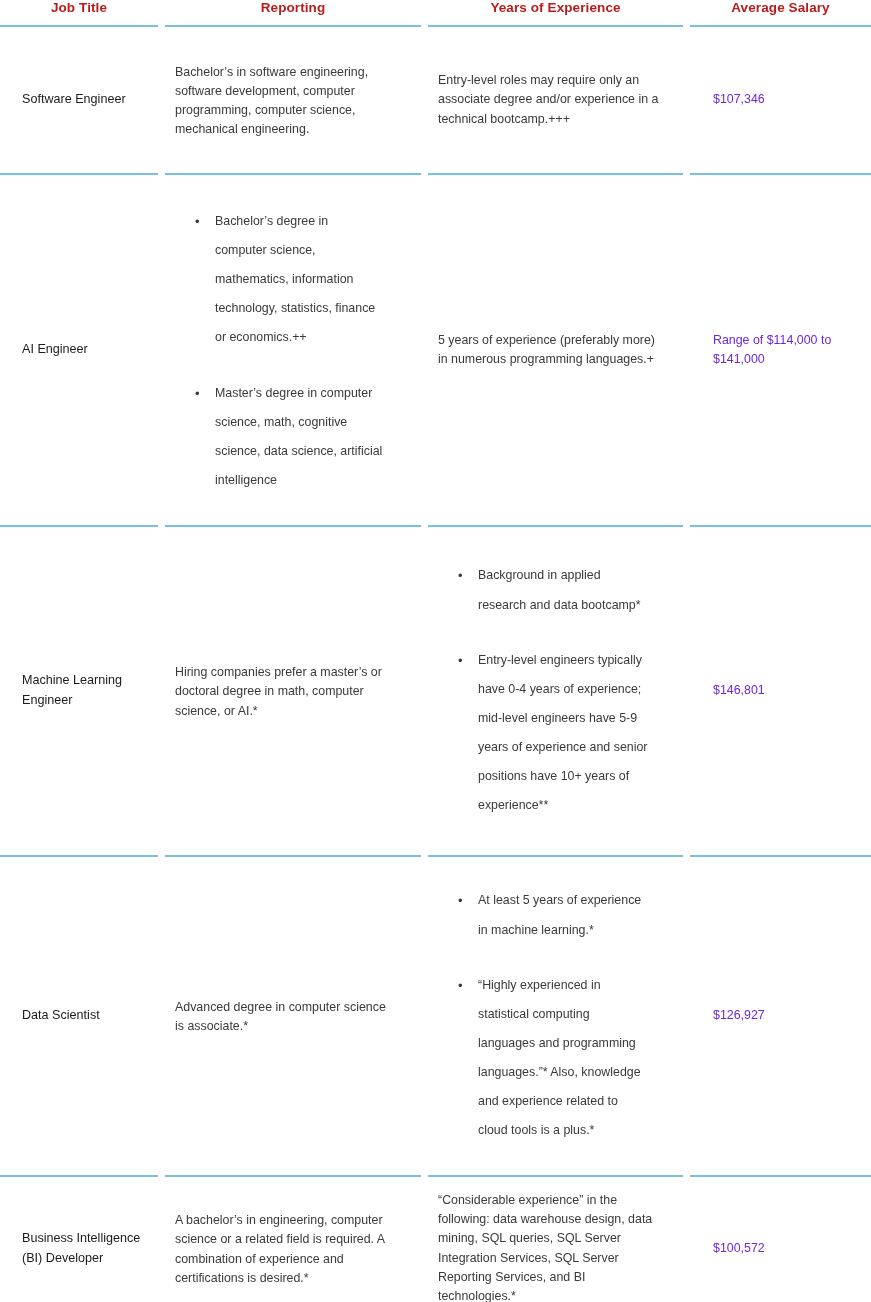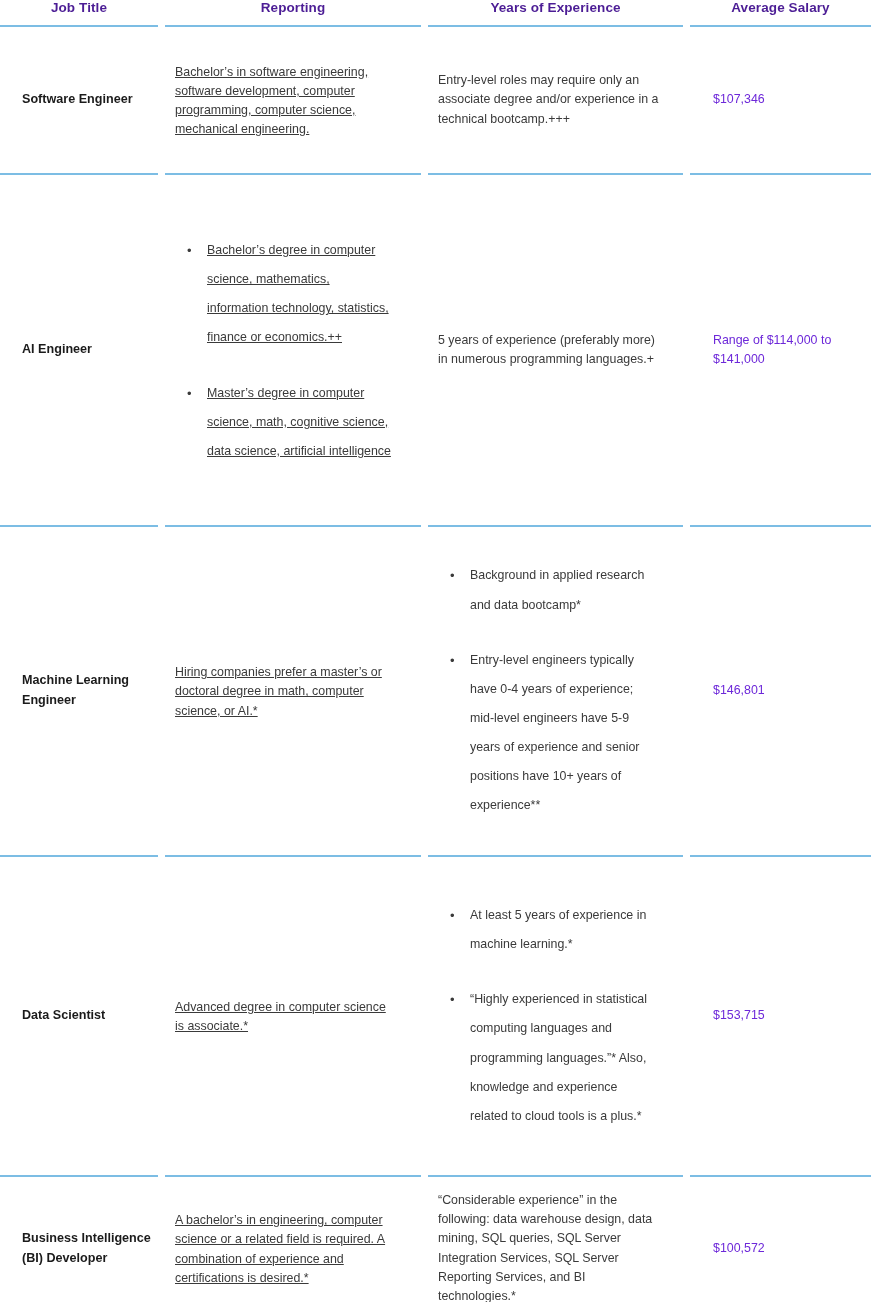"Job Title" thead th { color: #4c1d95 -> #b91c1c }
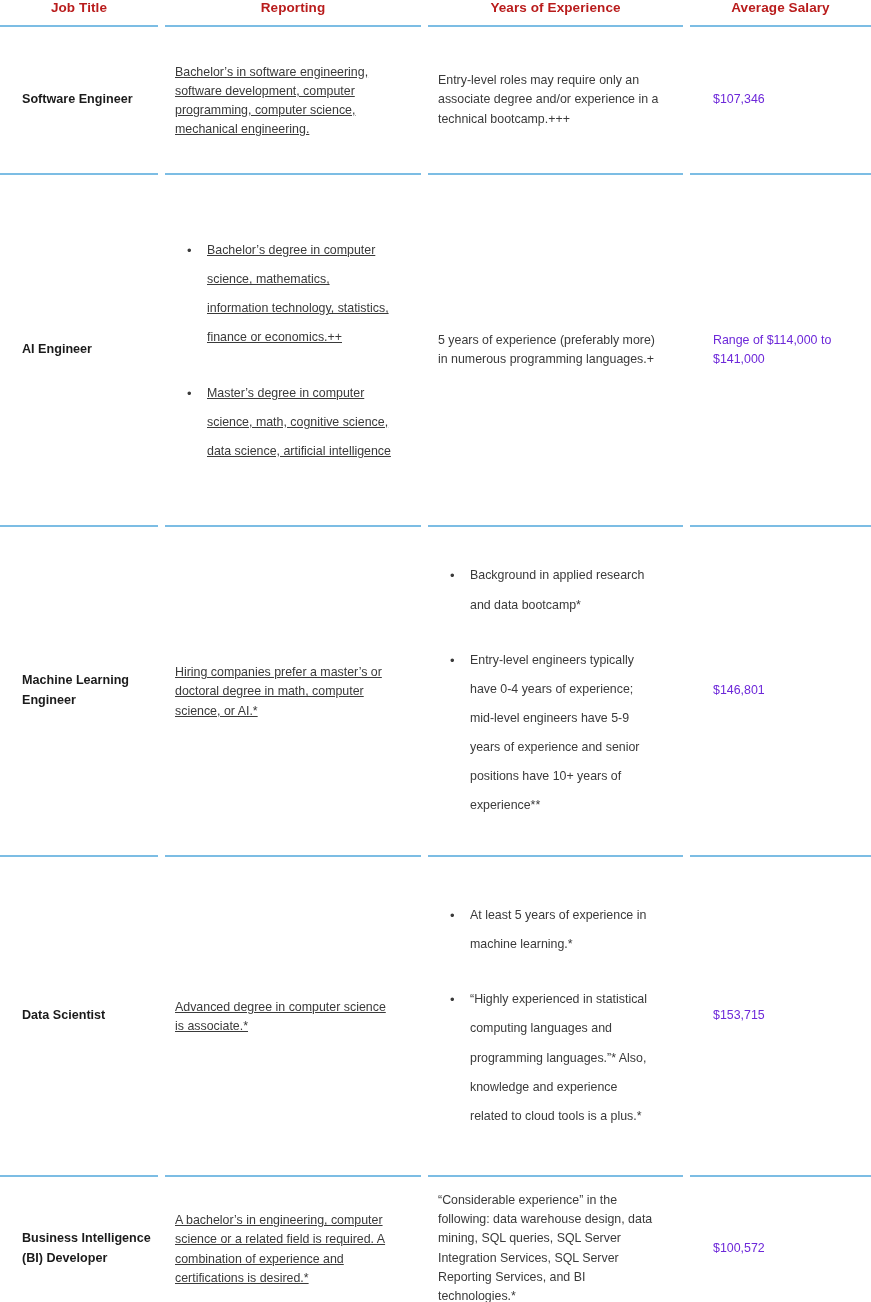"Bachelor’s in software engineering," td.cell-edu { text-decoration: underline -> none }
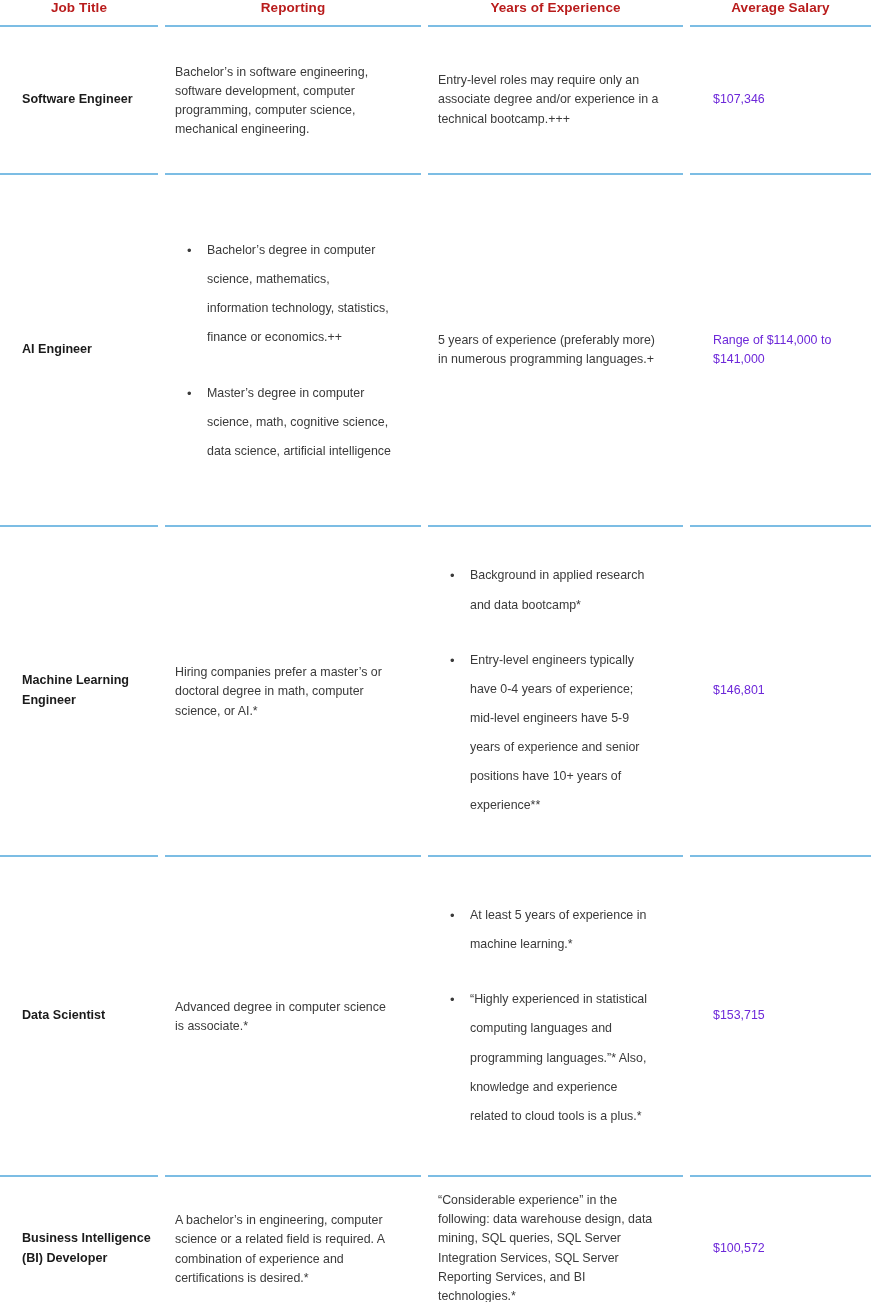"Software Engineer" td.cell-title { font-weight: bold -> normal }
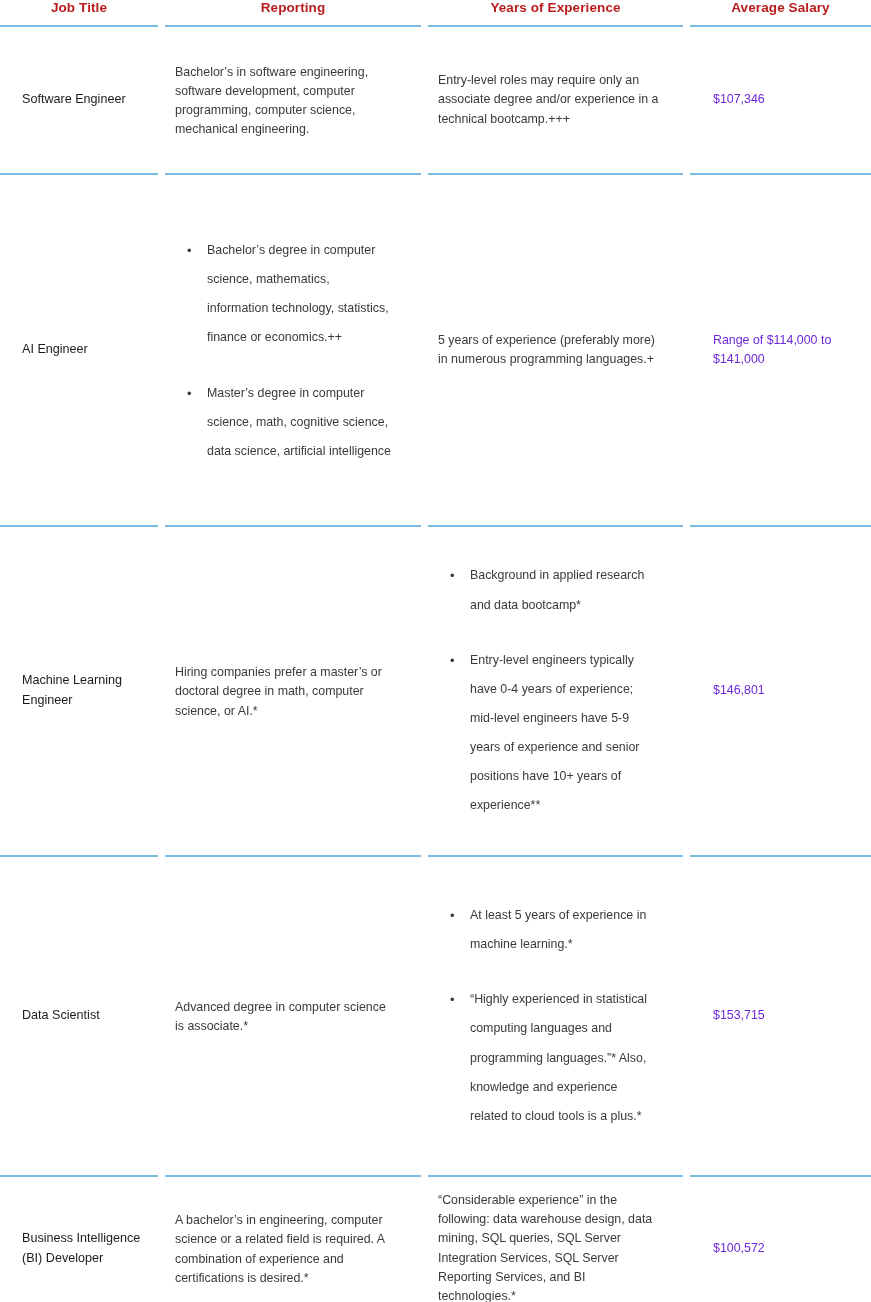"Bachelor’s degree in computer science," ul.bullets { margin: 4px -> 12px }
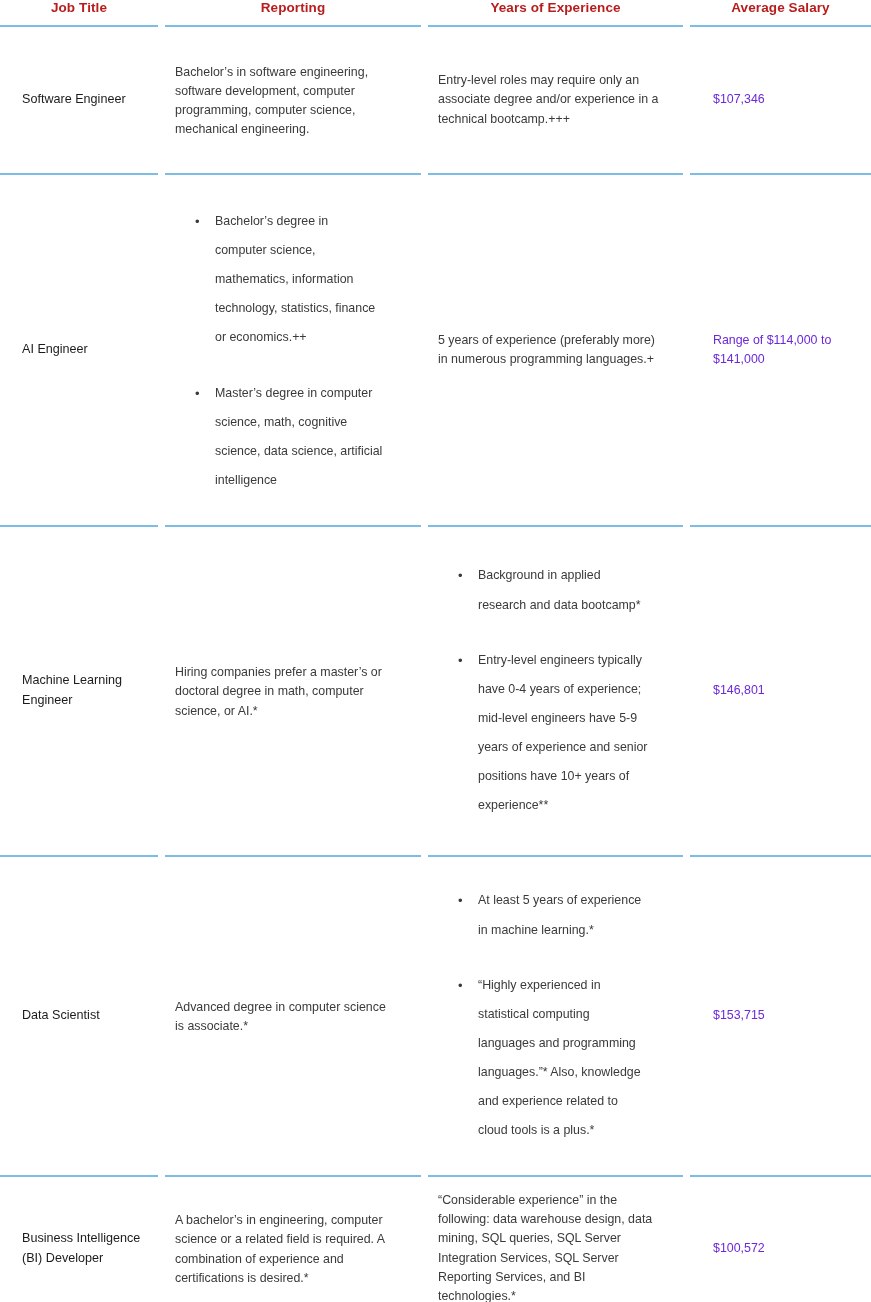"$153,715" td.cell-sal { text: $153,715 -> $126,927 }
